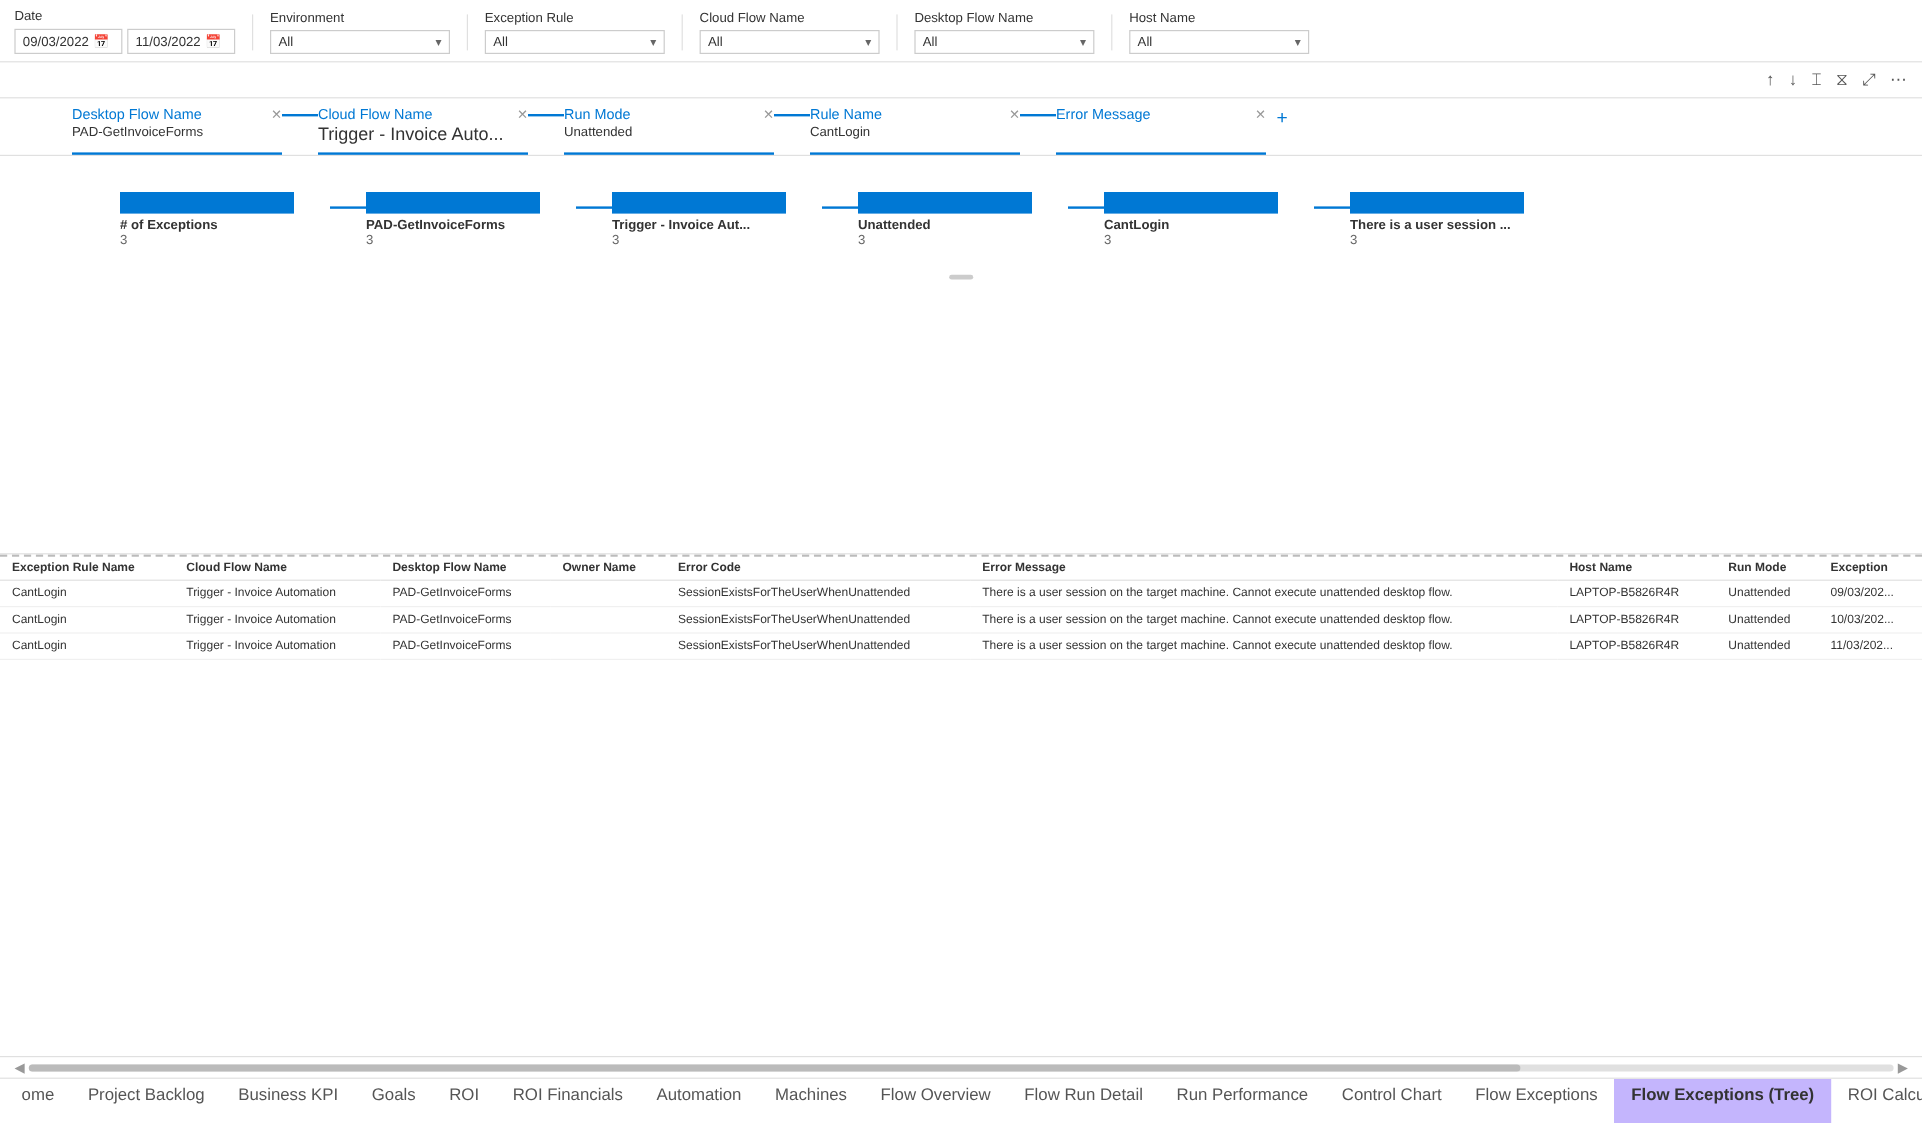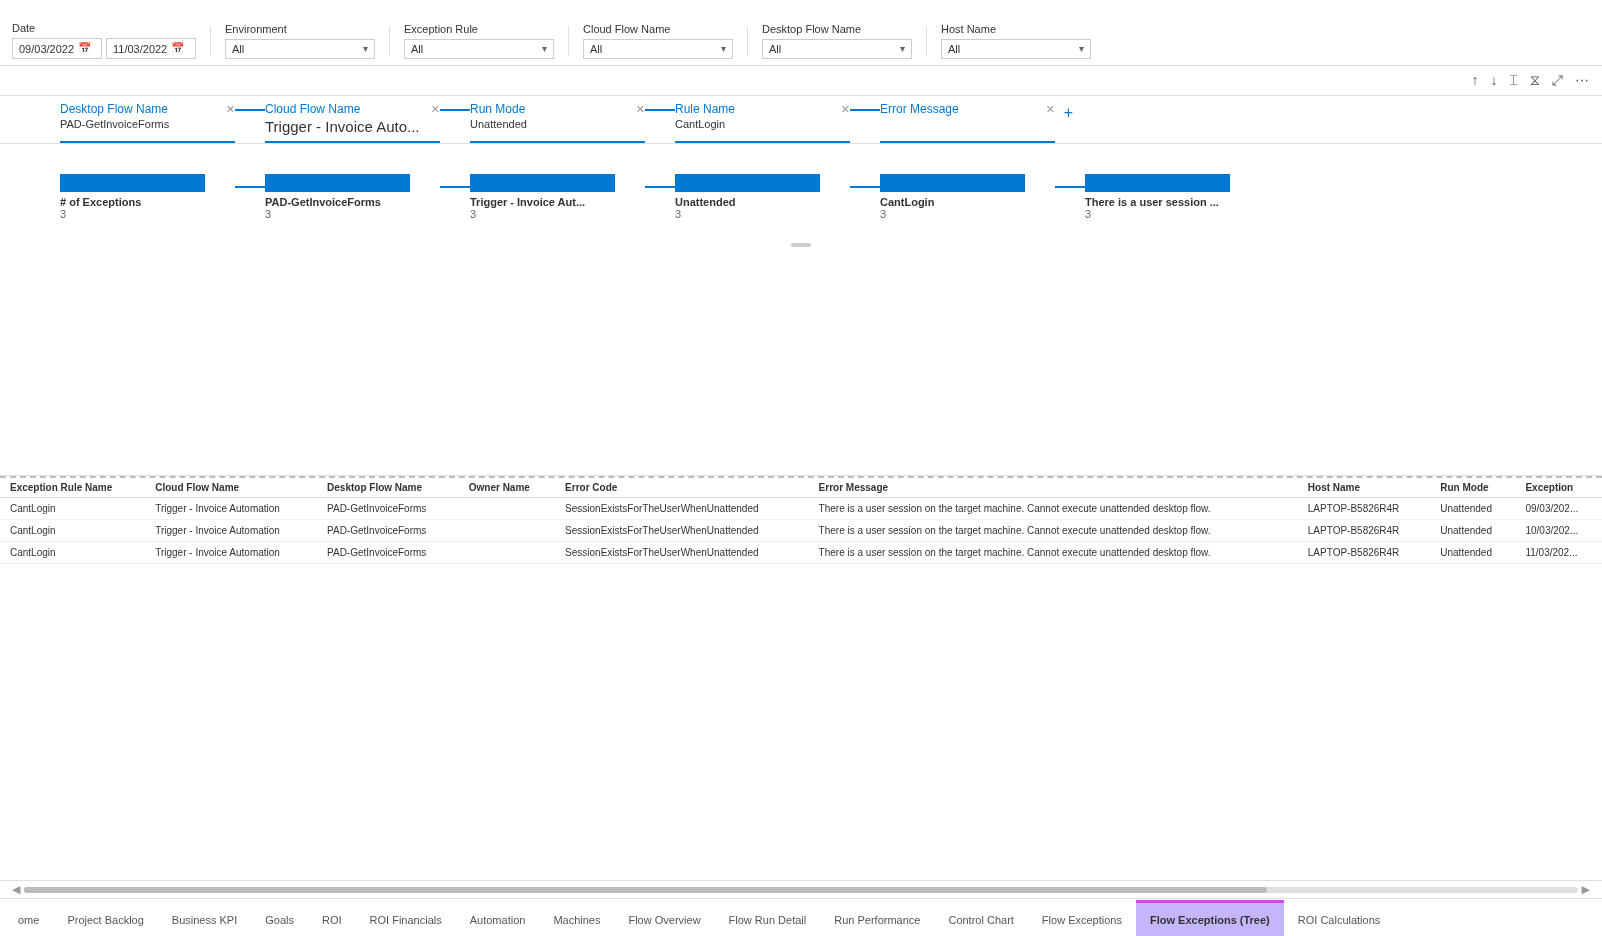"Date" .filter-bar { padding: 22px 12px 6px 12px -> 8px 12px 6px 12px }
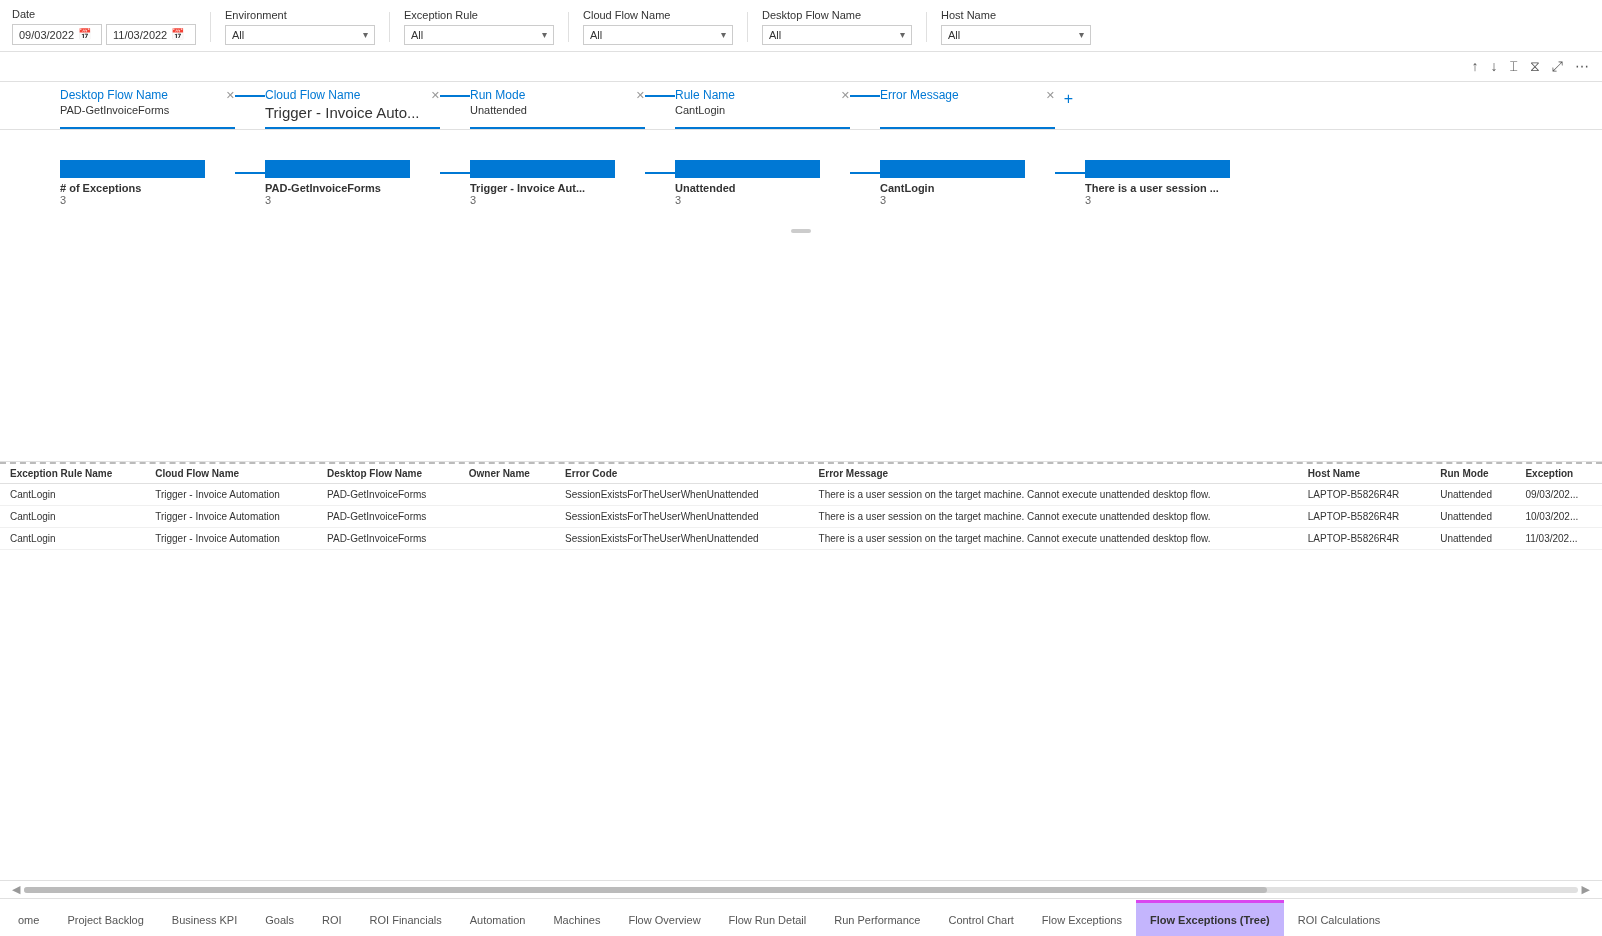"# of Exceptions" div { margin-left: none -> 40px }
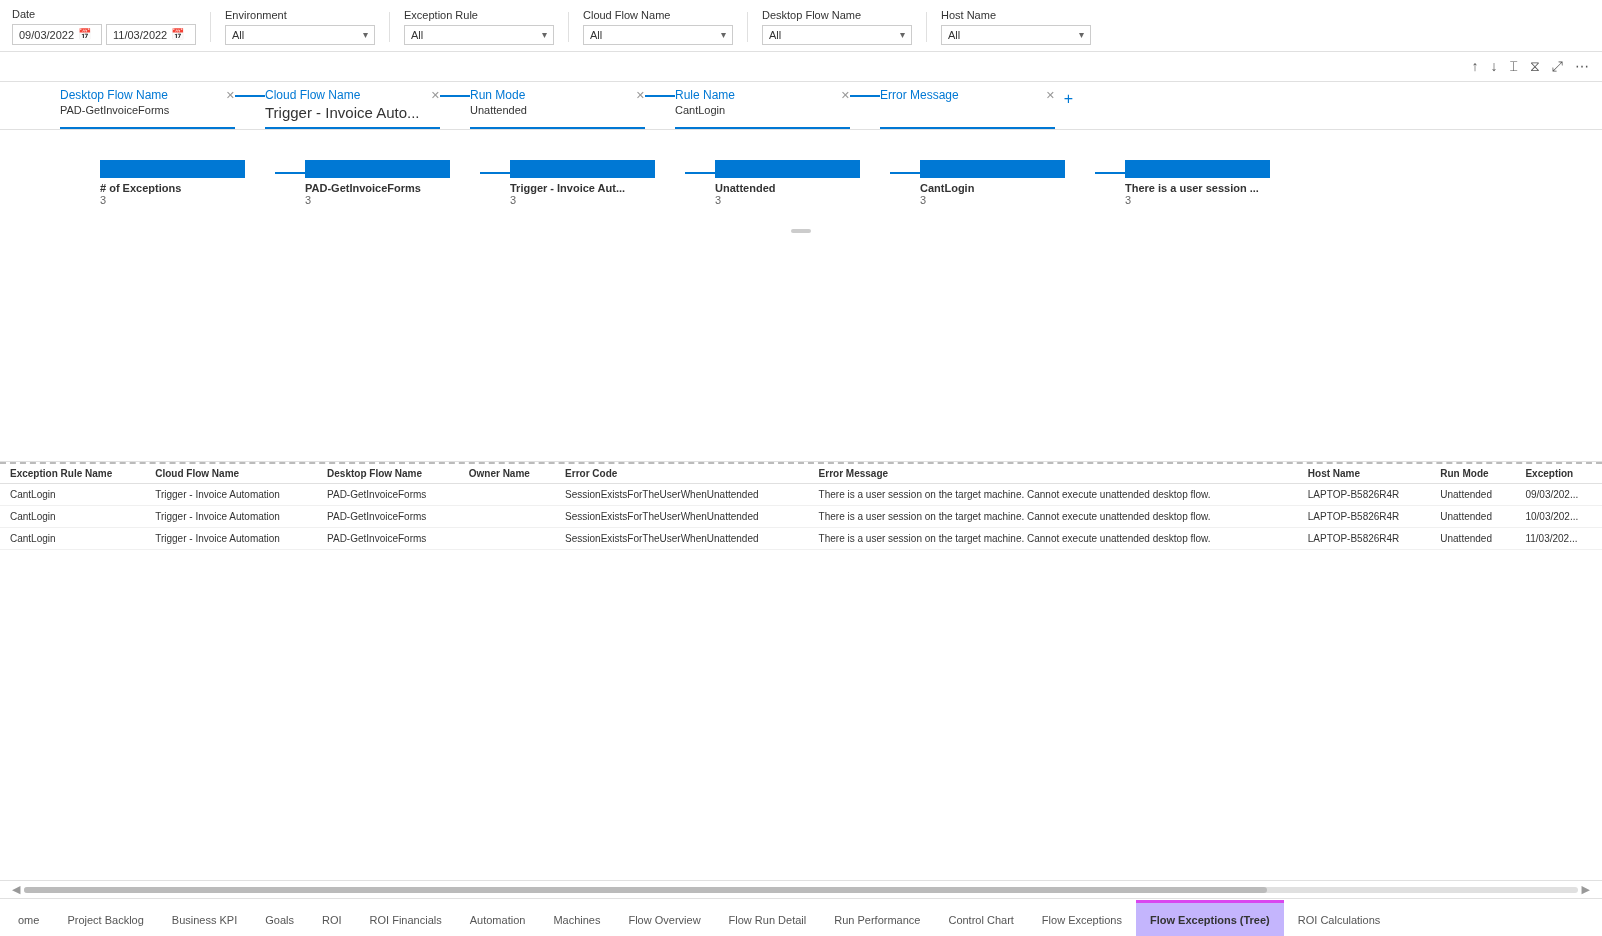"ome" .tab-item { font-size: 11px -> 14px; height: 36px -> 54px }
